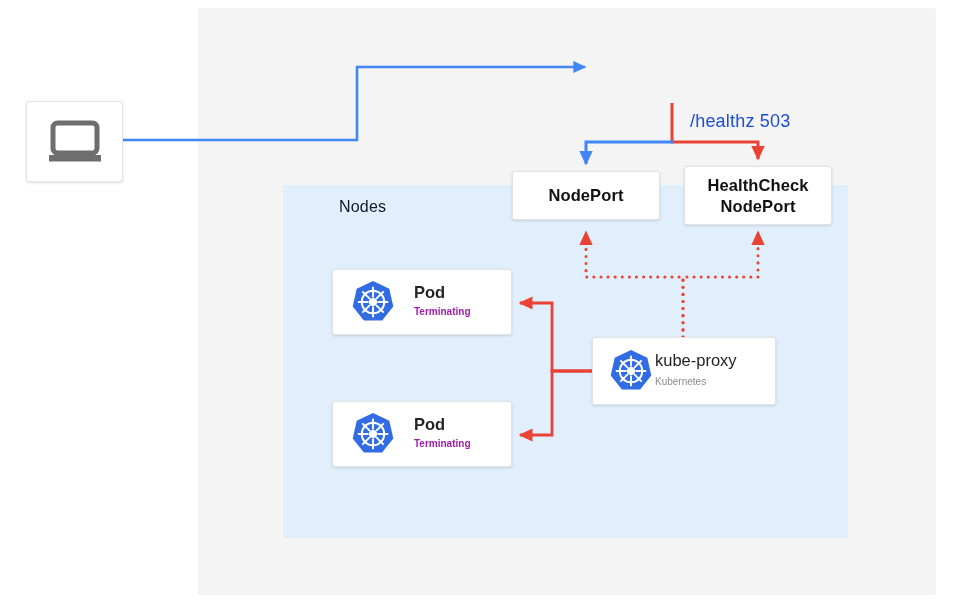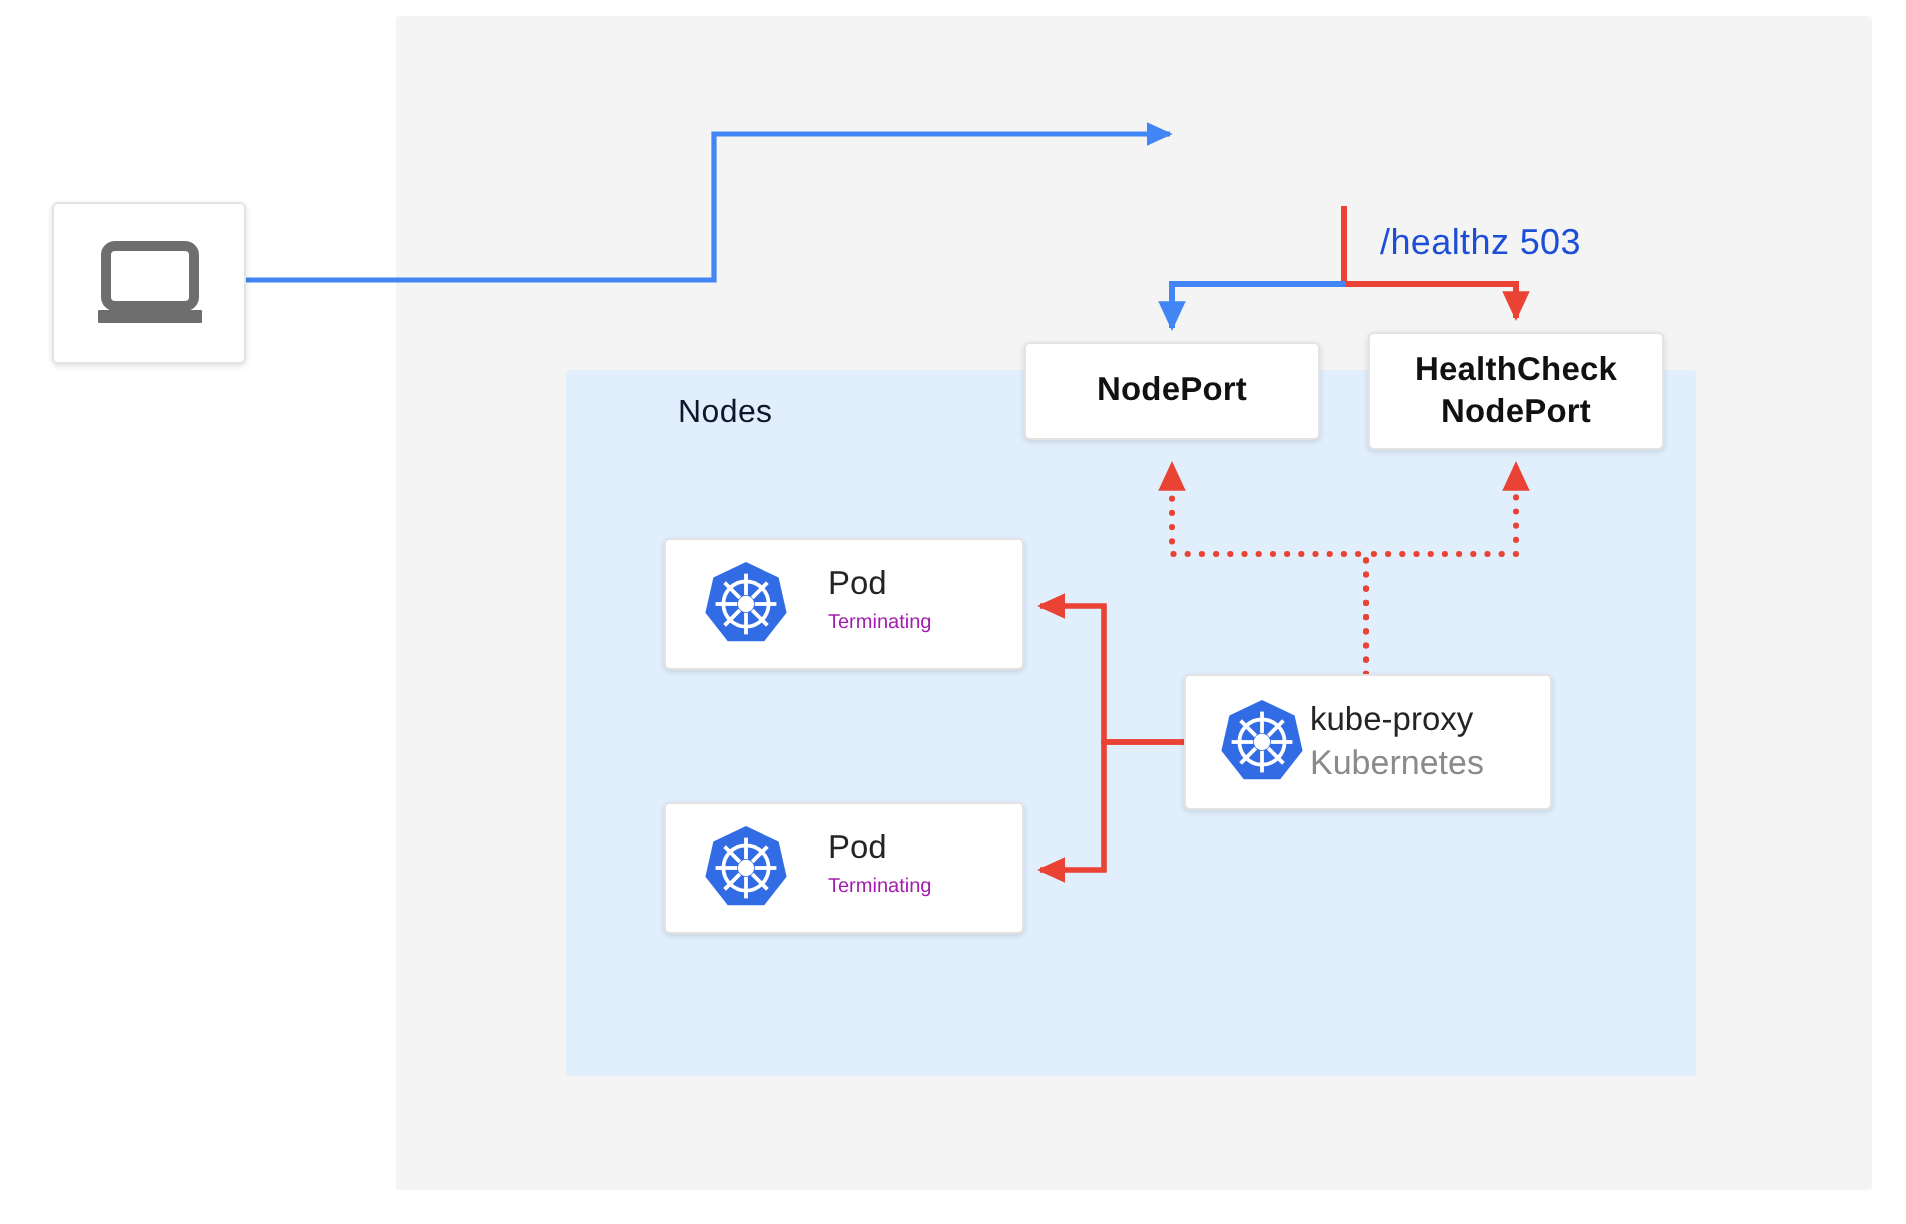"Pod" .pod-text { font-weight: none -> bold }
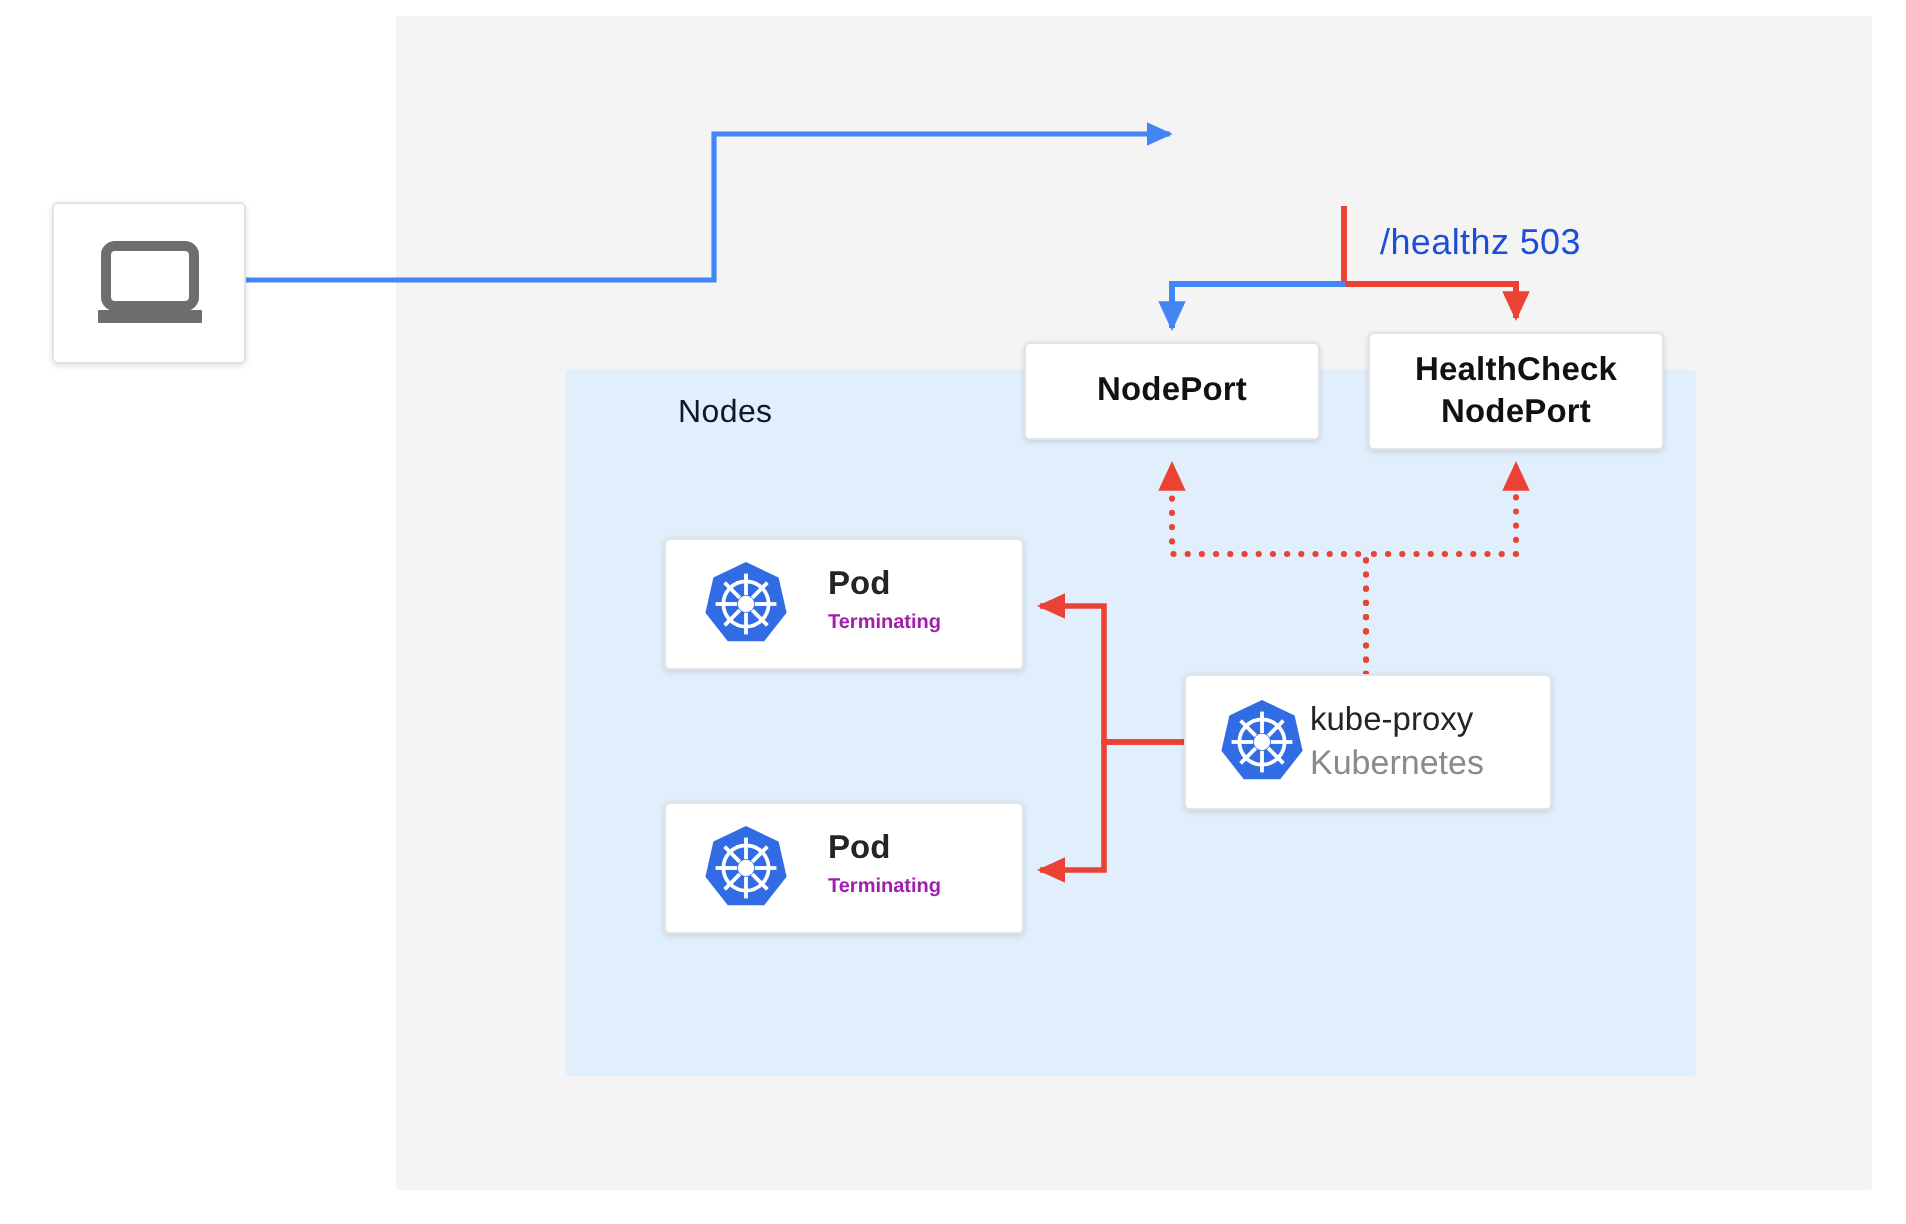"Kubernetes" .kp-sub { font-size: 17px -> 10px }
